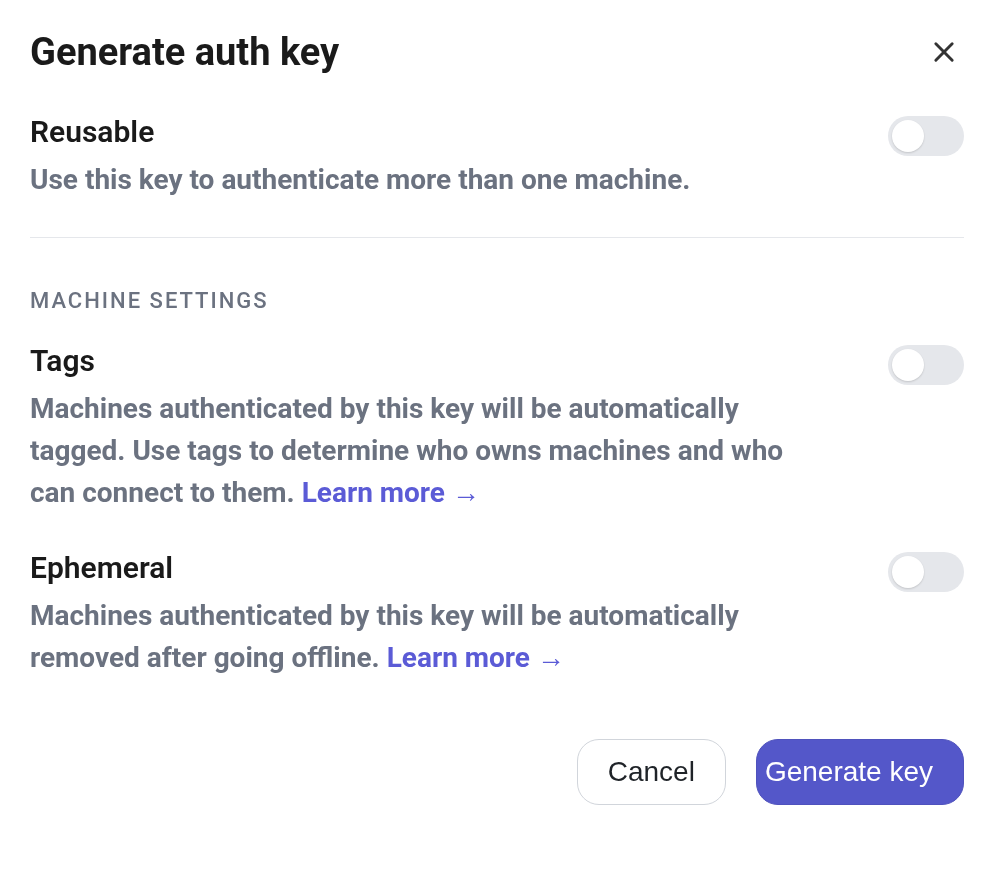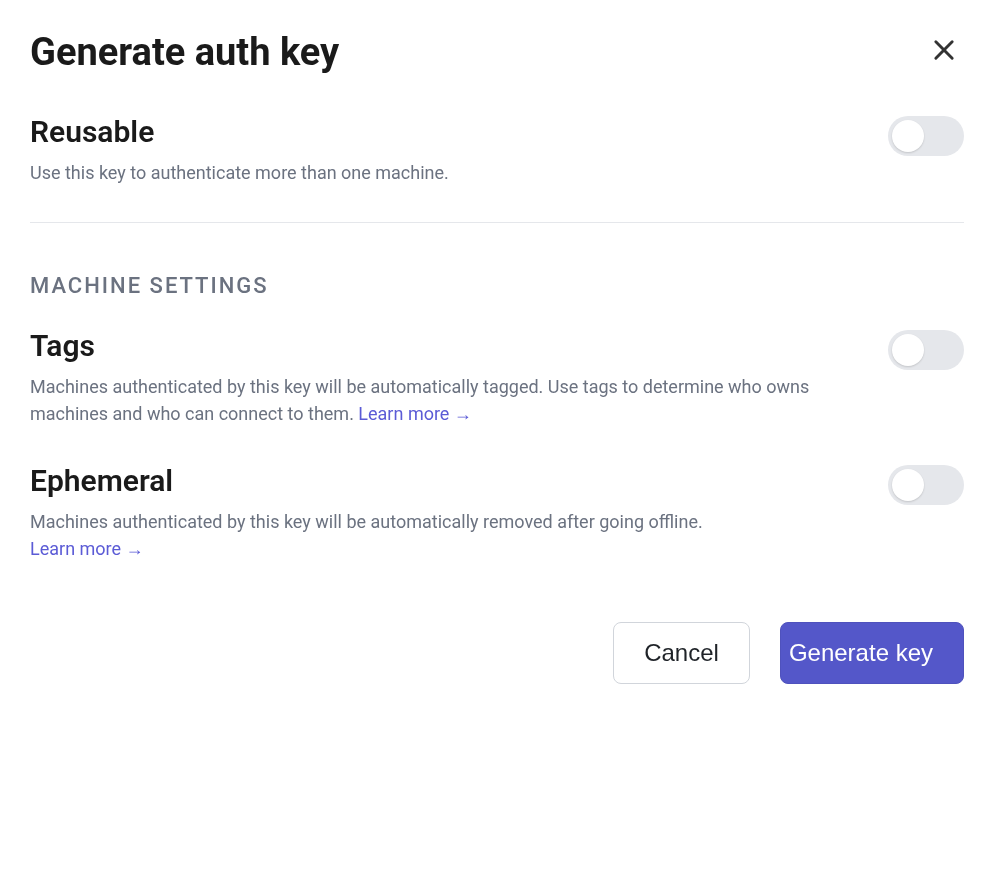"Generate auth key" .header-row { align-items: flex-start -> center }
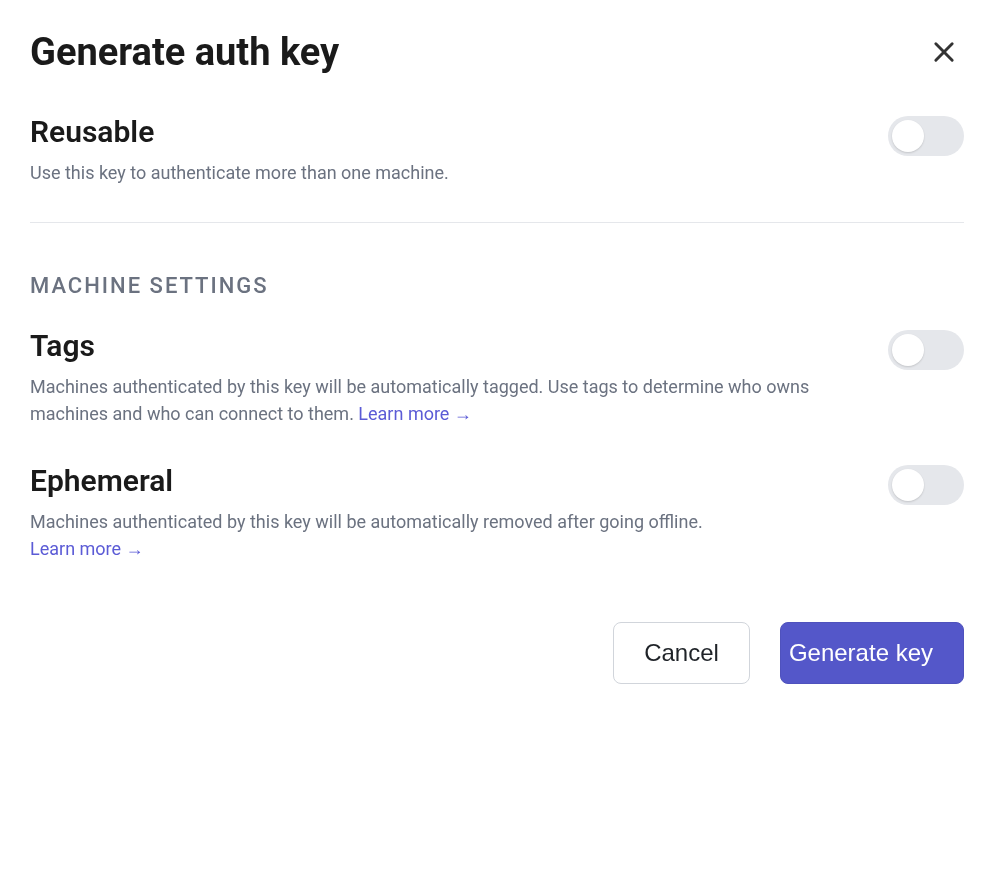"Use this key to authenticate" .setting-desc { font-size: 18px -> 28px; font-weight: 400 -> 700 }
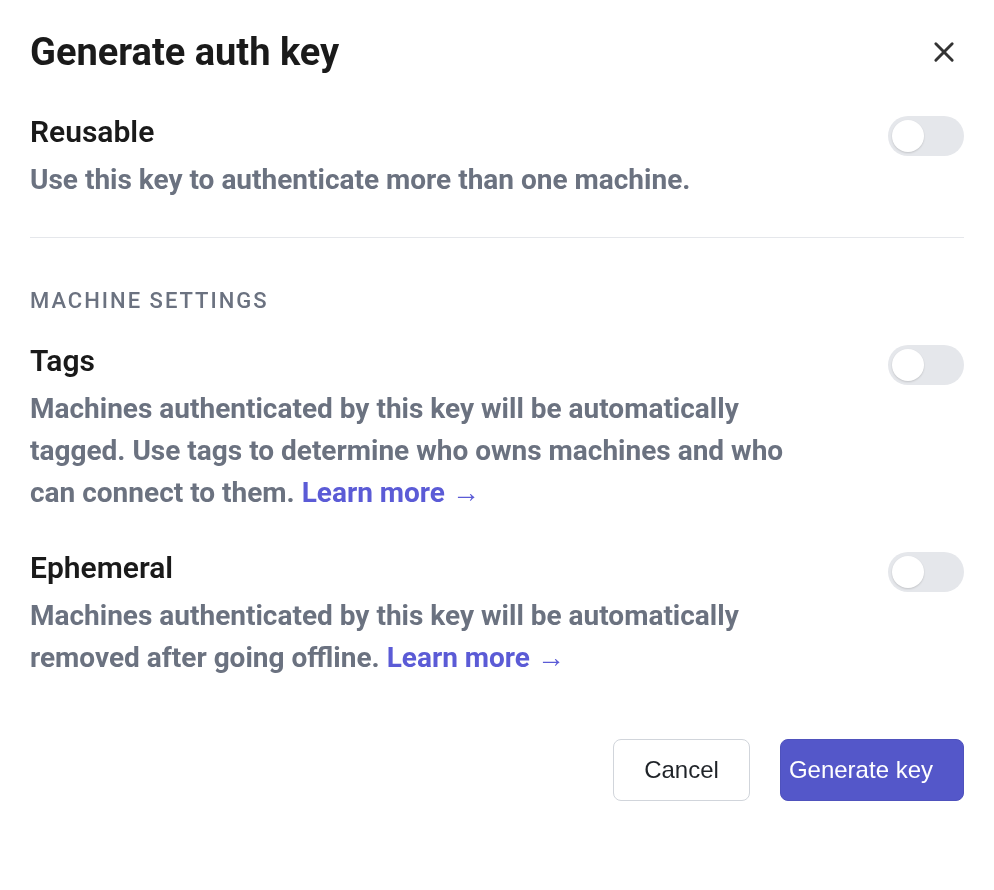"Cancel" .btn { border-radius: 8px -> 22px; font-size: 24px -> 28px }
